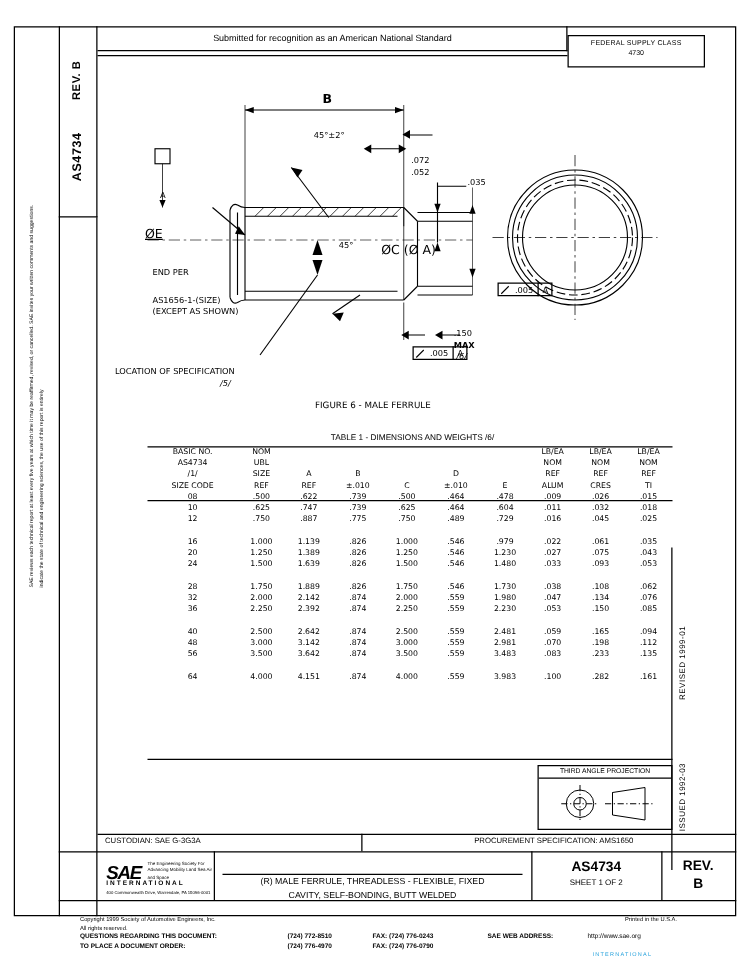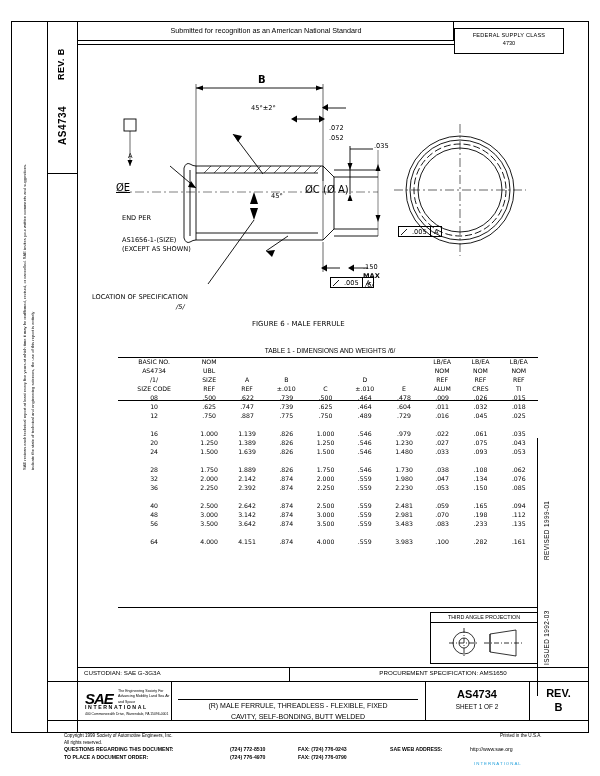"ØC (Ø A)" div.dtx-b { top: 184px -> 195px }
